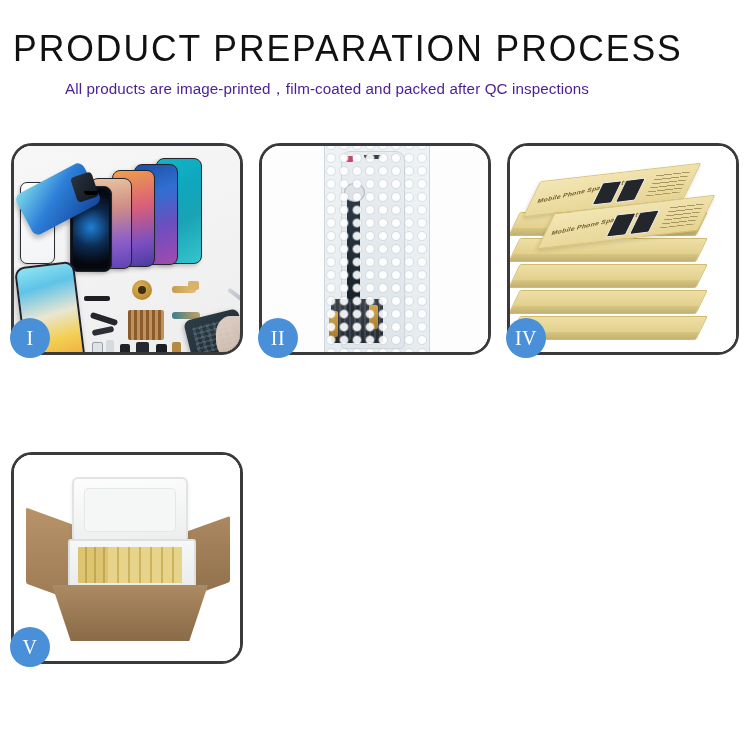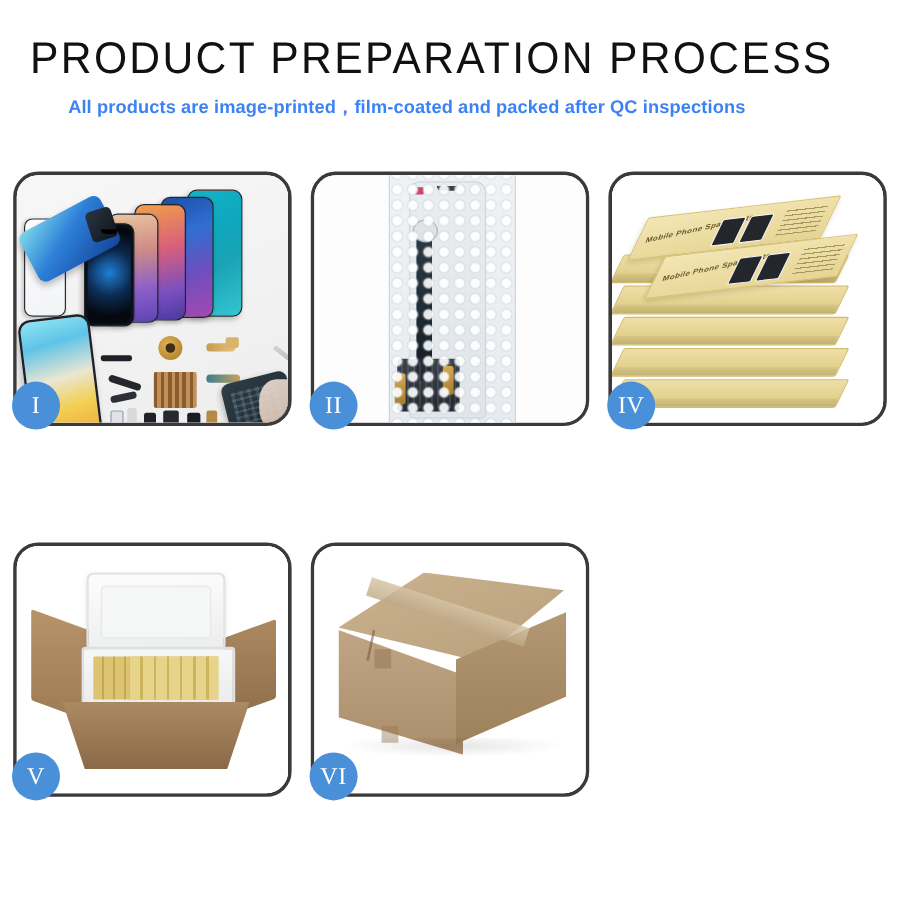"PRODUCT PREPARATION PROCESS" .page { padding-left: 12px -> none }
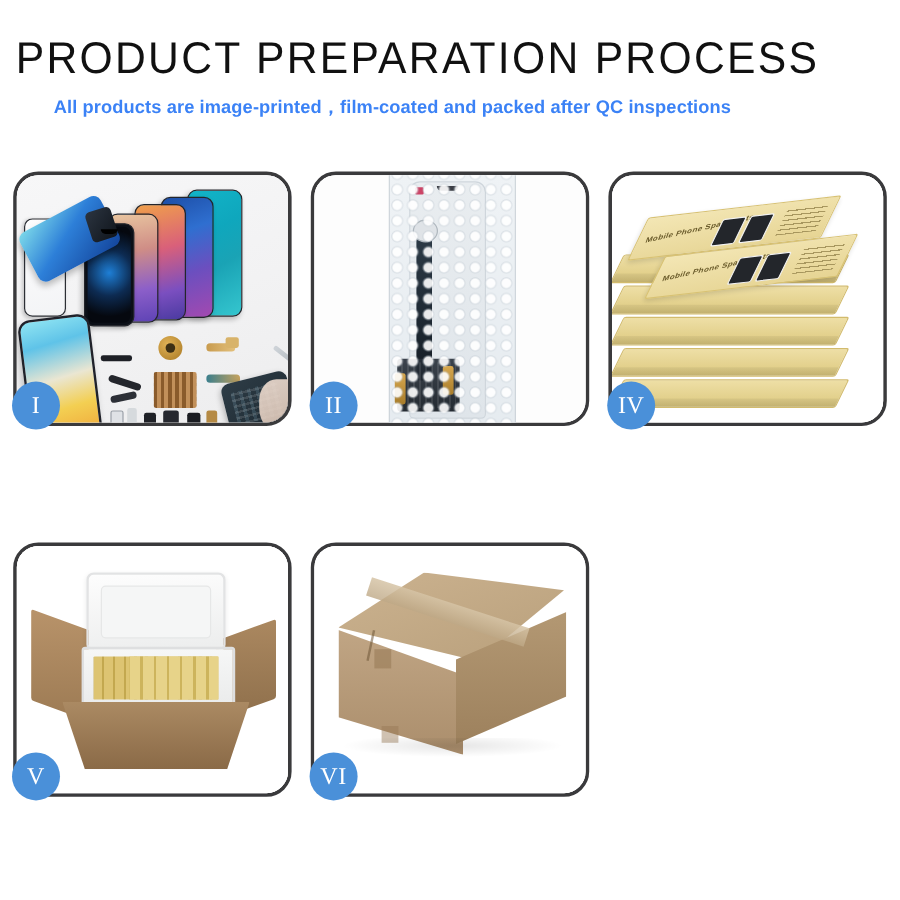"All products are" .subtitle { color: #3b82f6 -> #4c1d95; font-weight: 700 -> 400 }
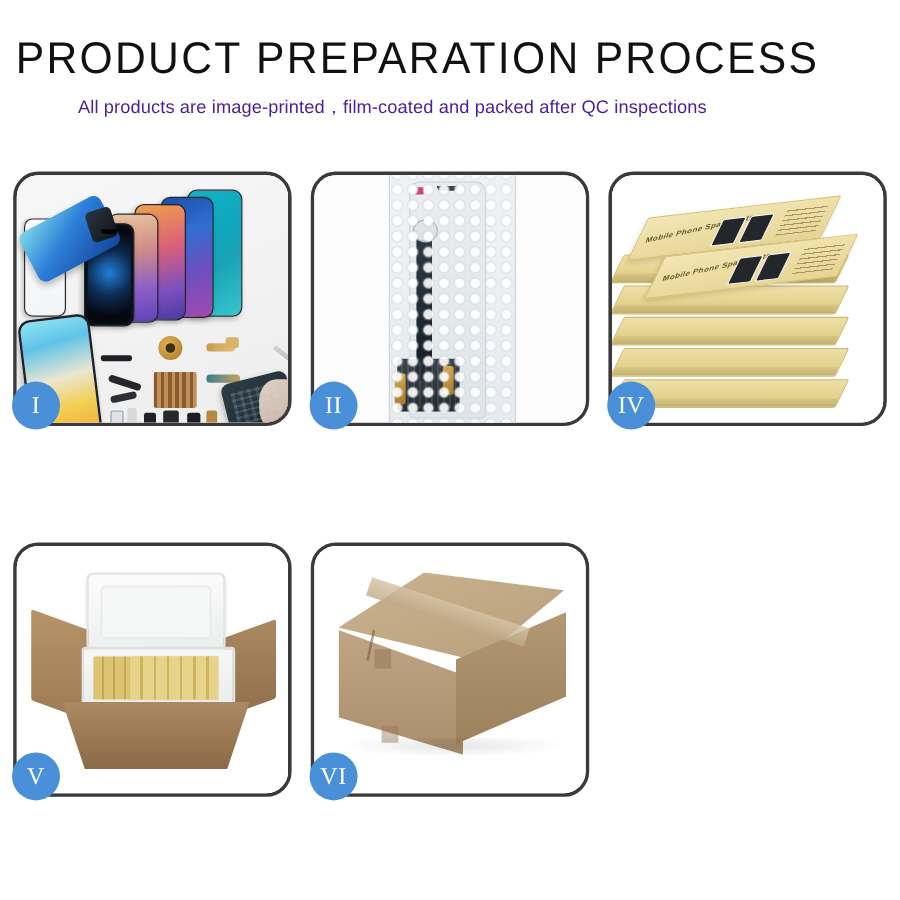"VI" div.panel { html: <div> <div> <div></div> <div></div> <div></div> <div></div> <div></div> <div></div> <div></div> <div></div> <div></div> </div> <div>VI</div> </div> -> none }
